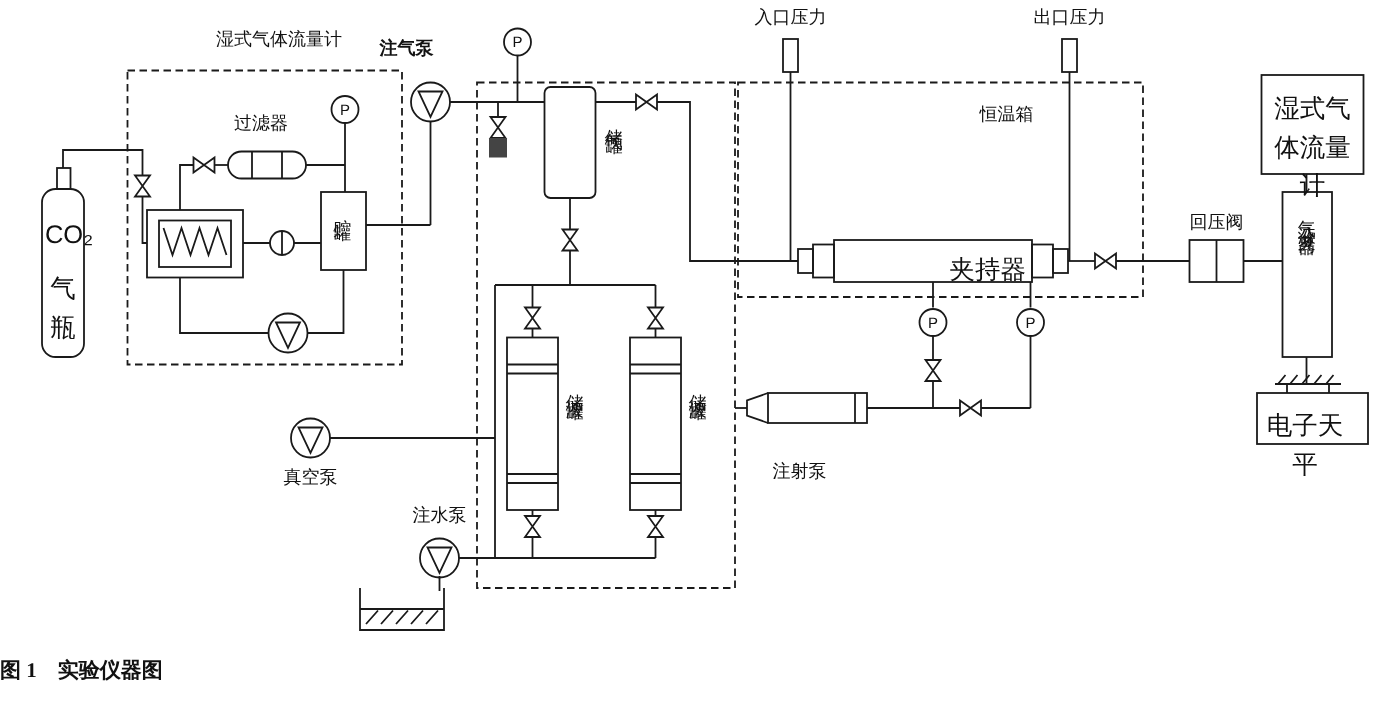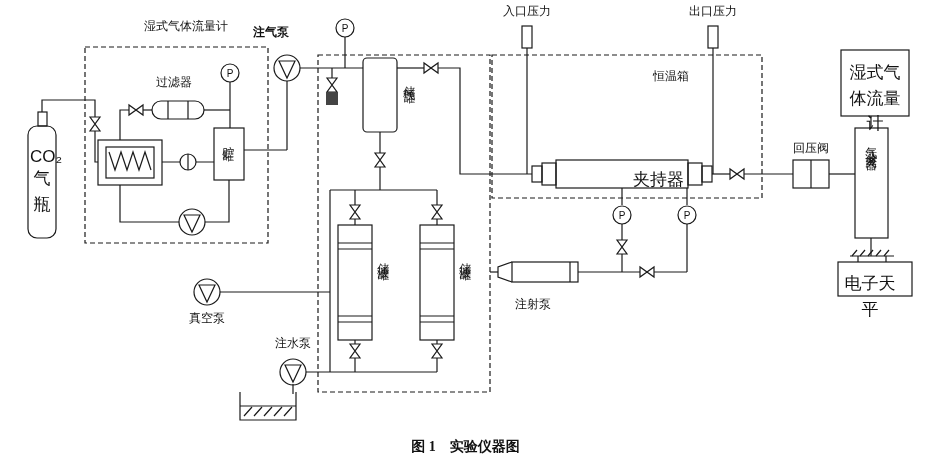"气瓶" div.boxtext { top: 166px -> 180px }
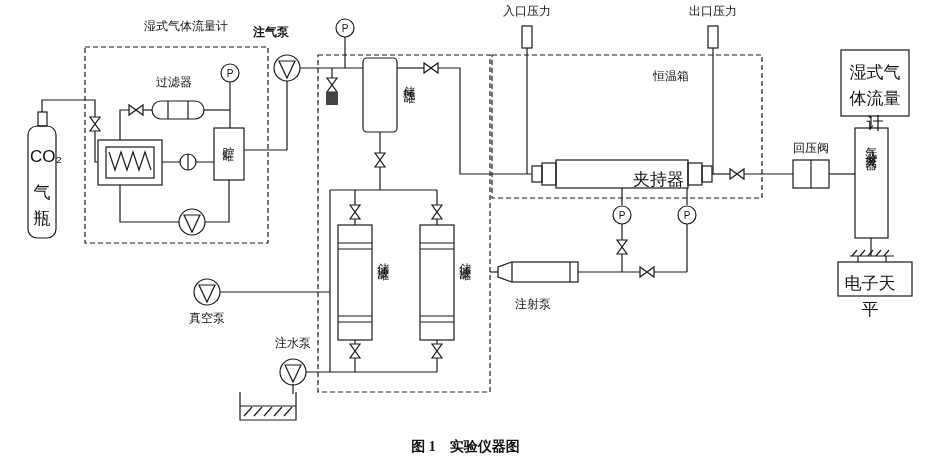"注射泵" div.hlabel { top: 298px -> 308px }
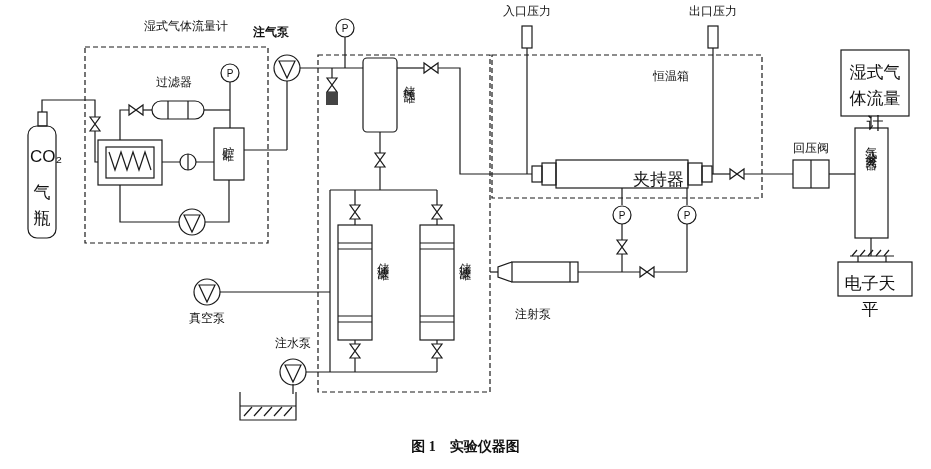"图 1 实验仪器图" .caption { text-align: center -> none }
